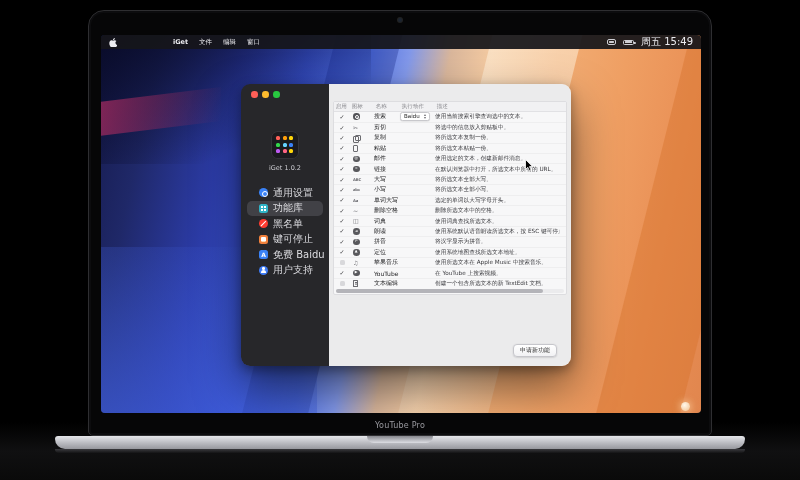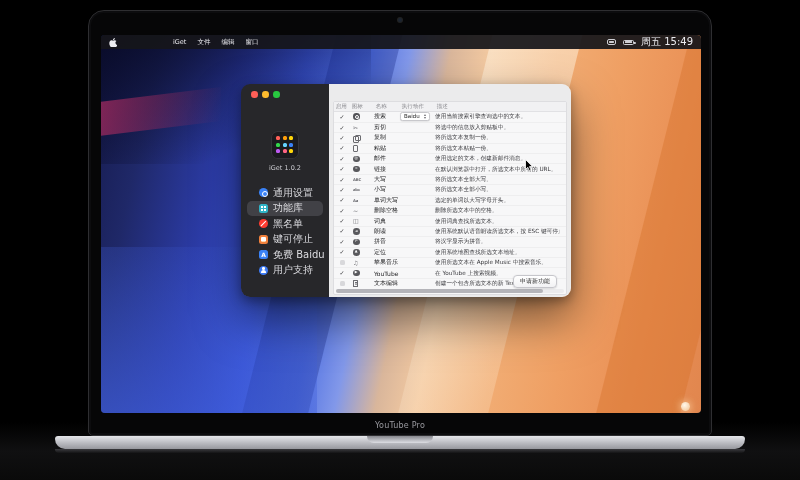"iGet" .menu-item.bold { font-weight: normal -> bold }
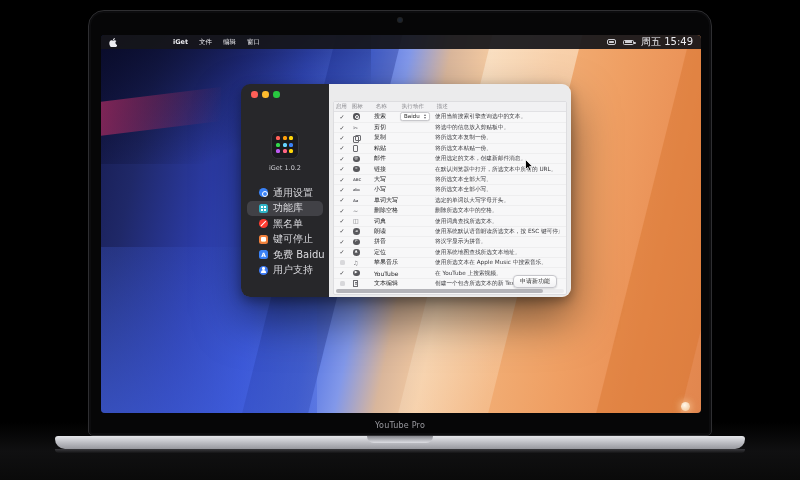"iGet 1.0.2" .window { height: 213px -> 282px }
